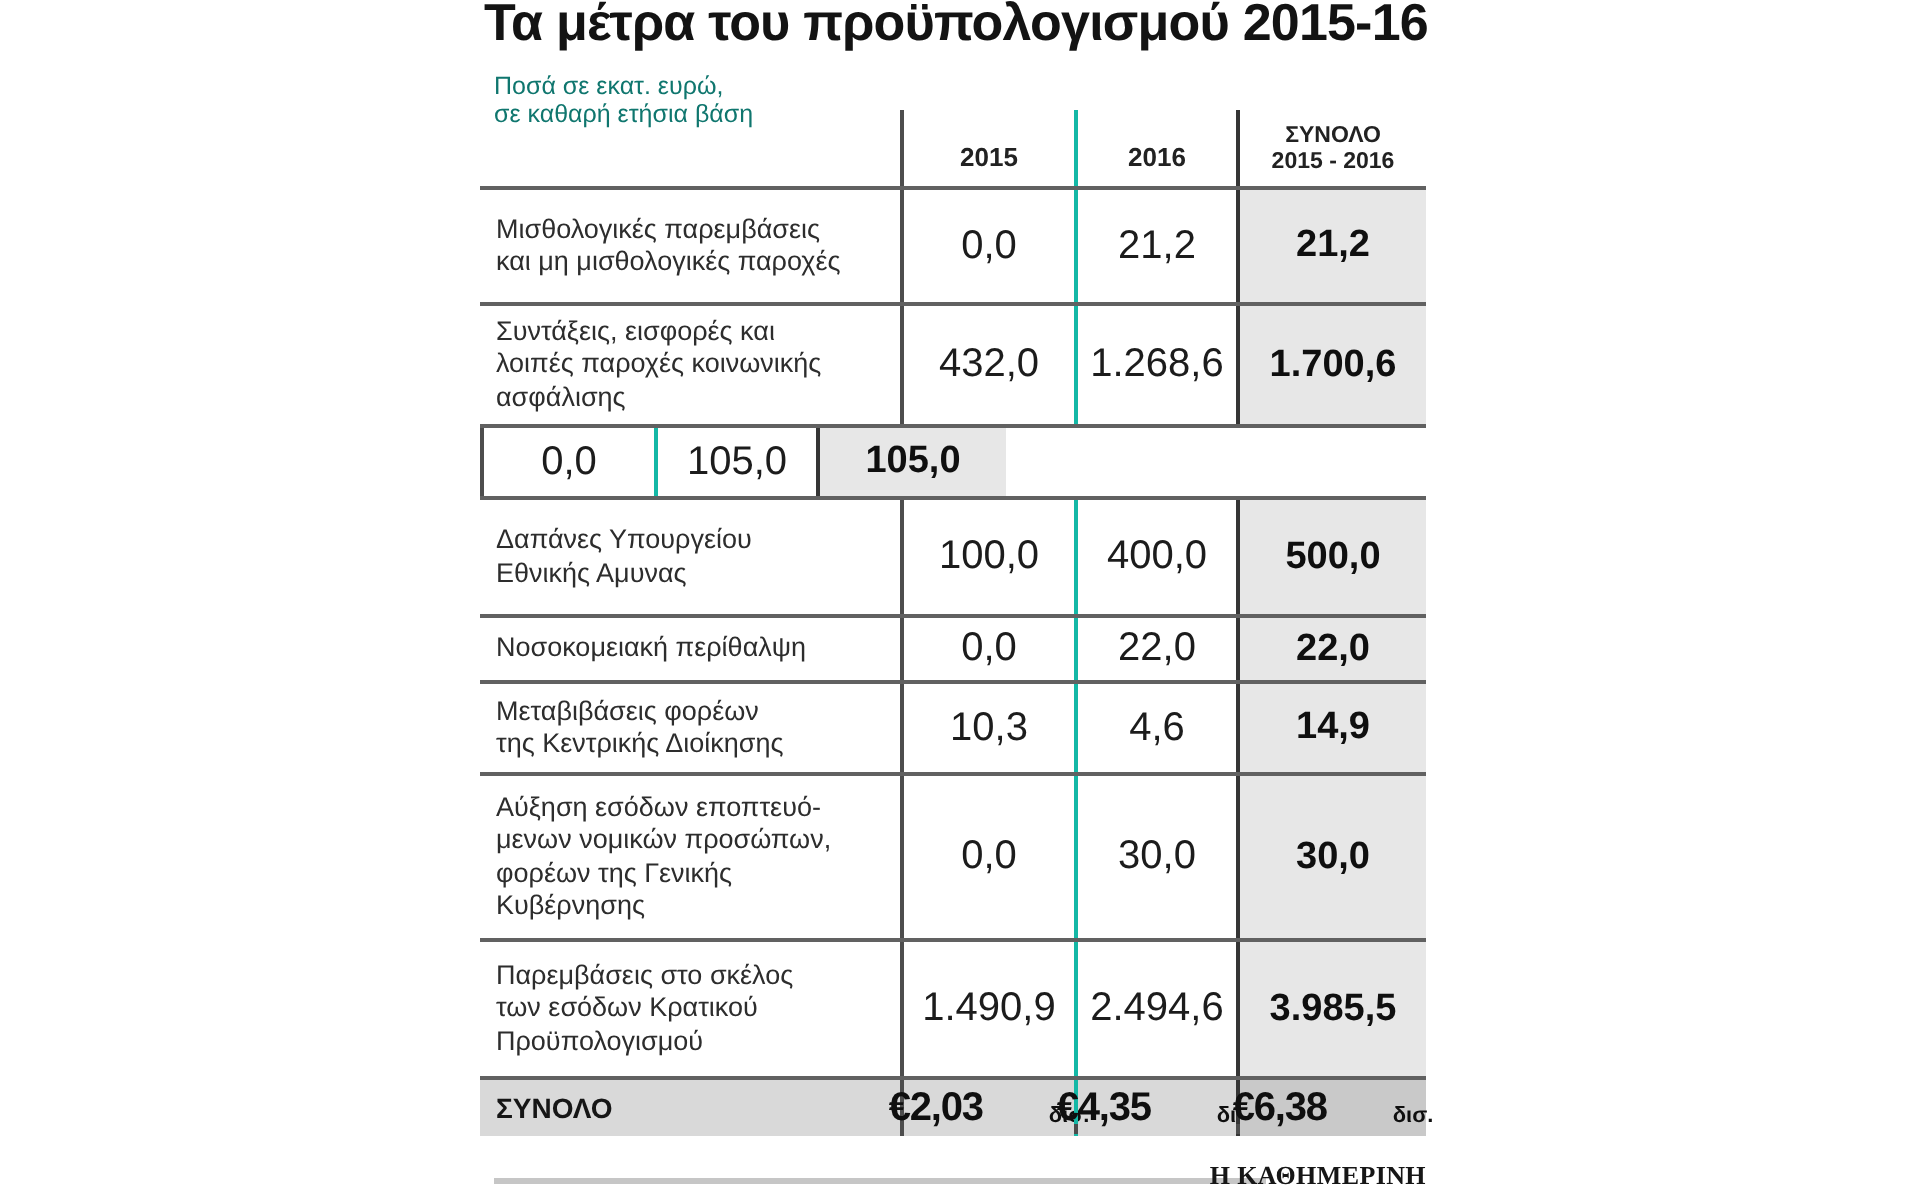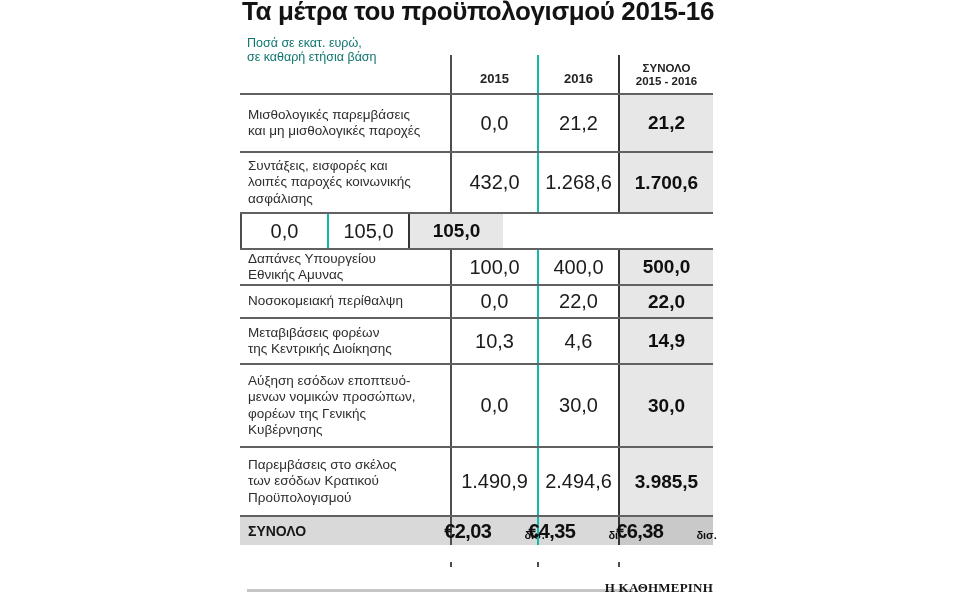"Δαπάνες Υπουργείου" .r4 { height: 36px -> 59px }
